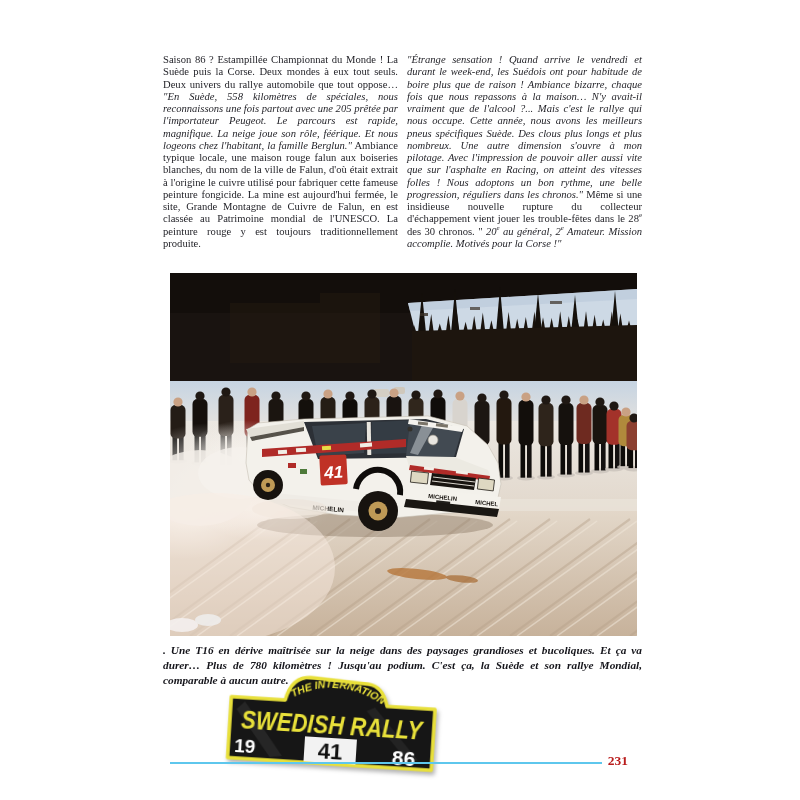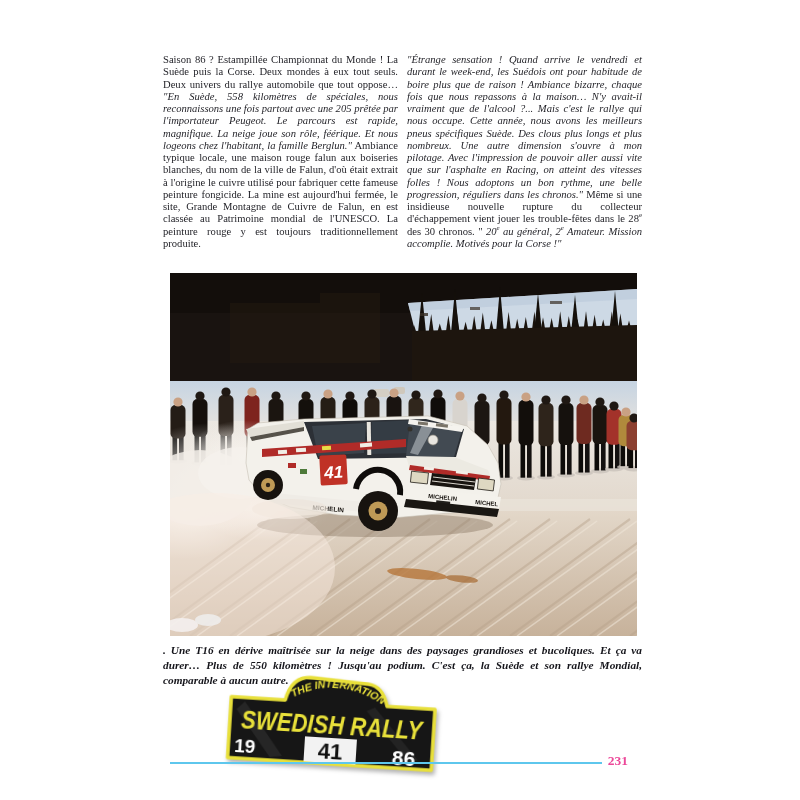". Une T16 en dérive" div.caption { text: 550 -> 780 }
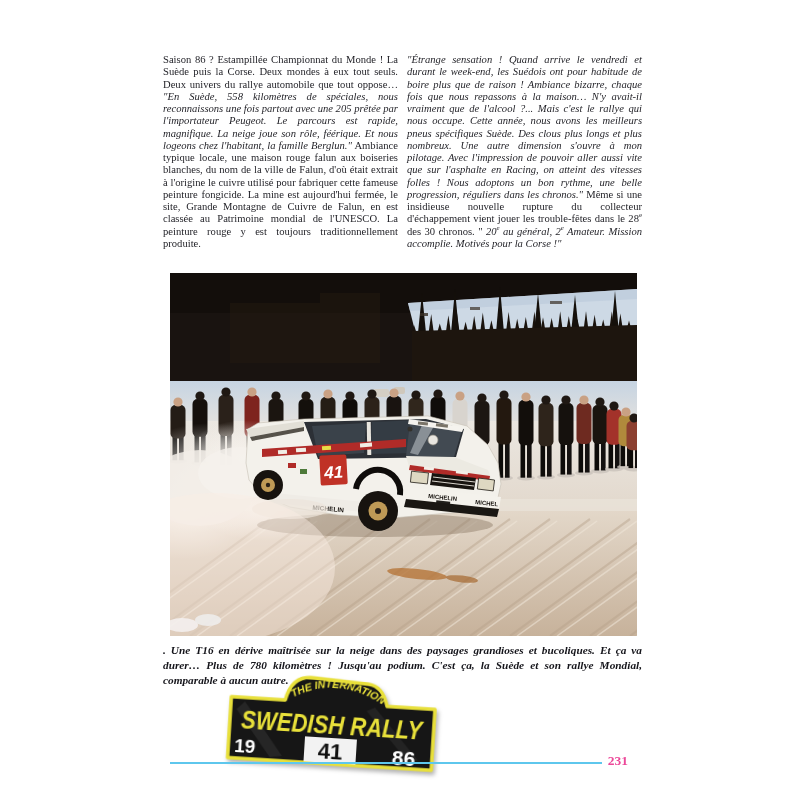"231" .page-number { color: #ec4899 -> #b91c1c }
